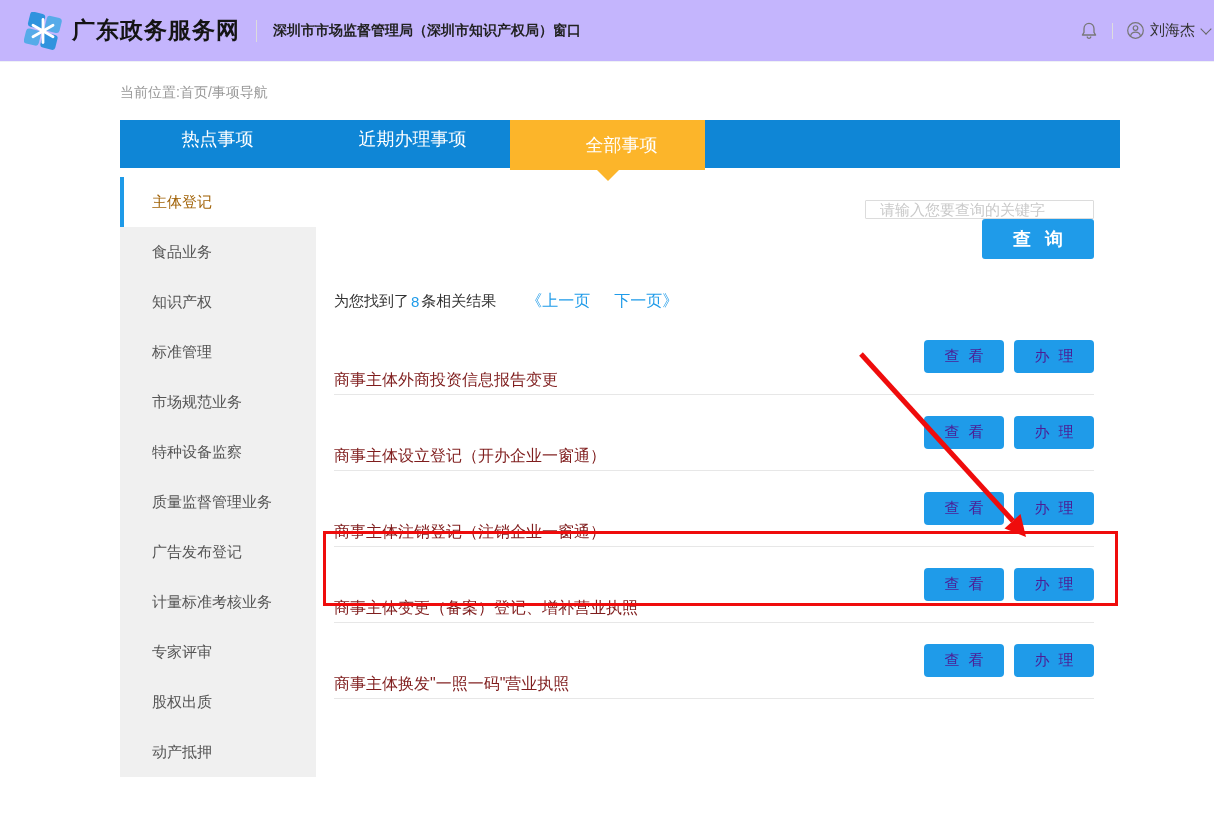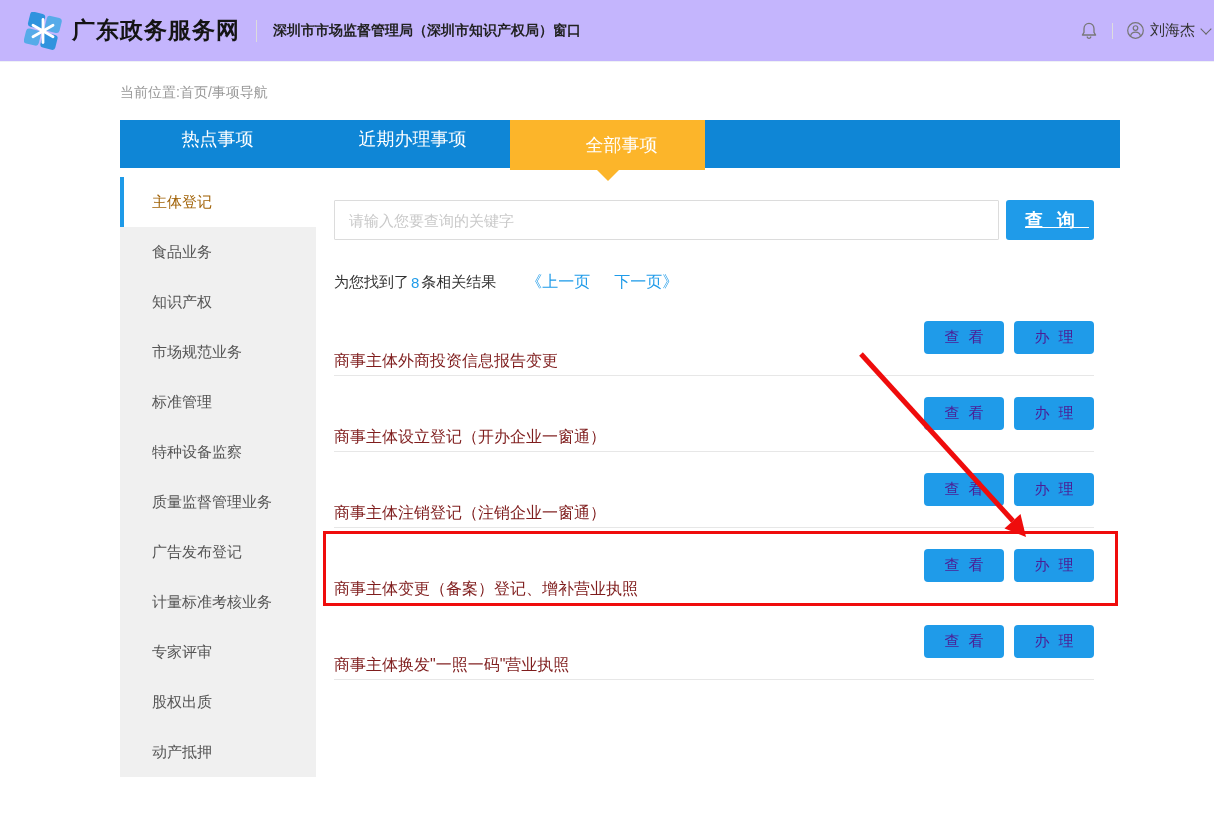"请输入您要查询的关键字" .search-row { flex-direction: none -> column }
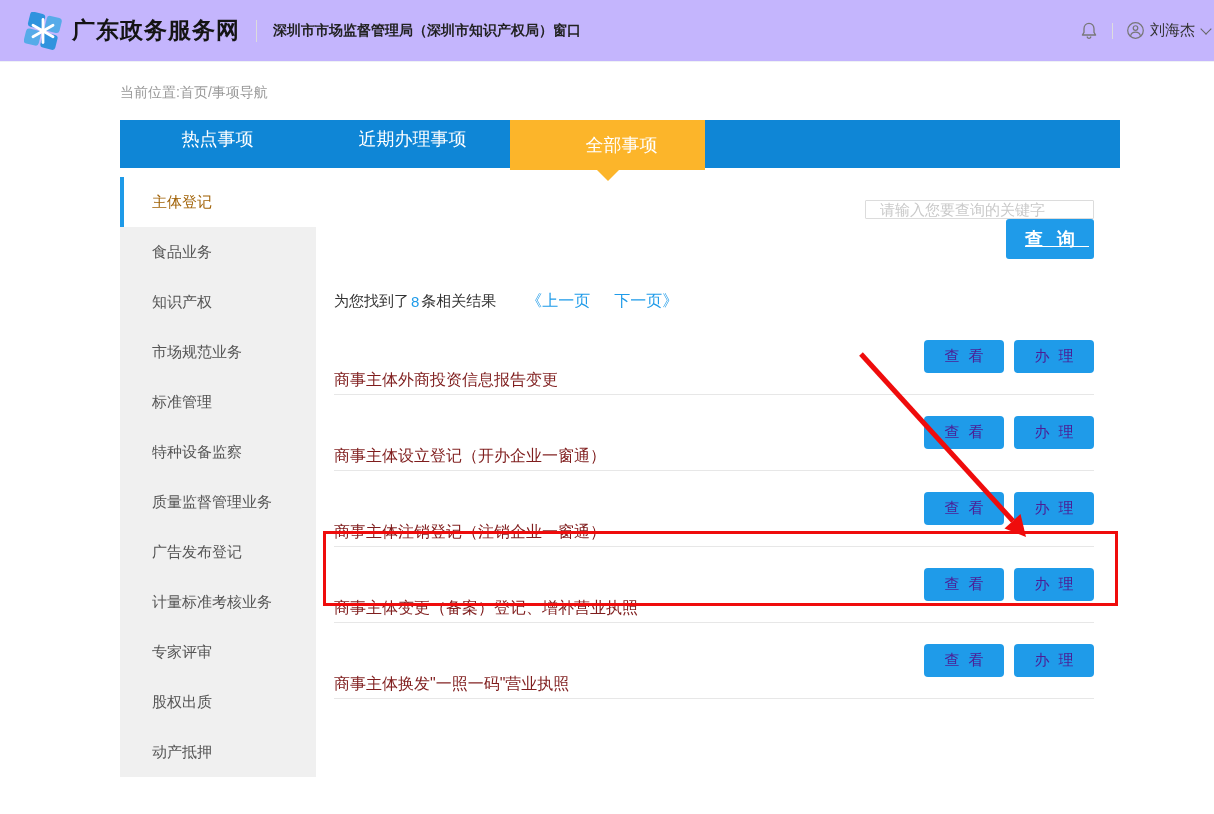"查询" .search-btn { text-decoration: underline -> none; width: 88px -> 112px }
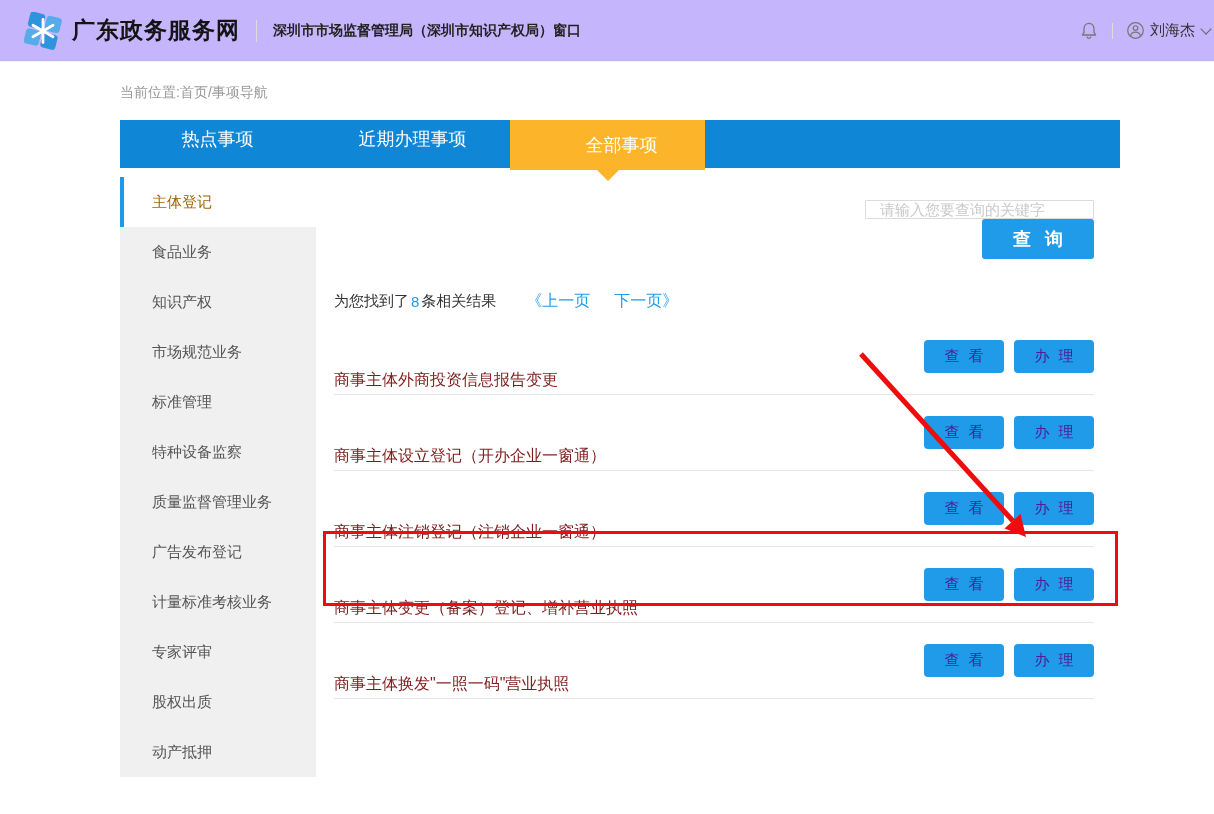"市场规范业务" div.side-item { order: before "标准管理" -> after "标准管理" }
